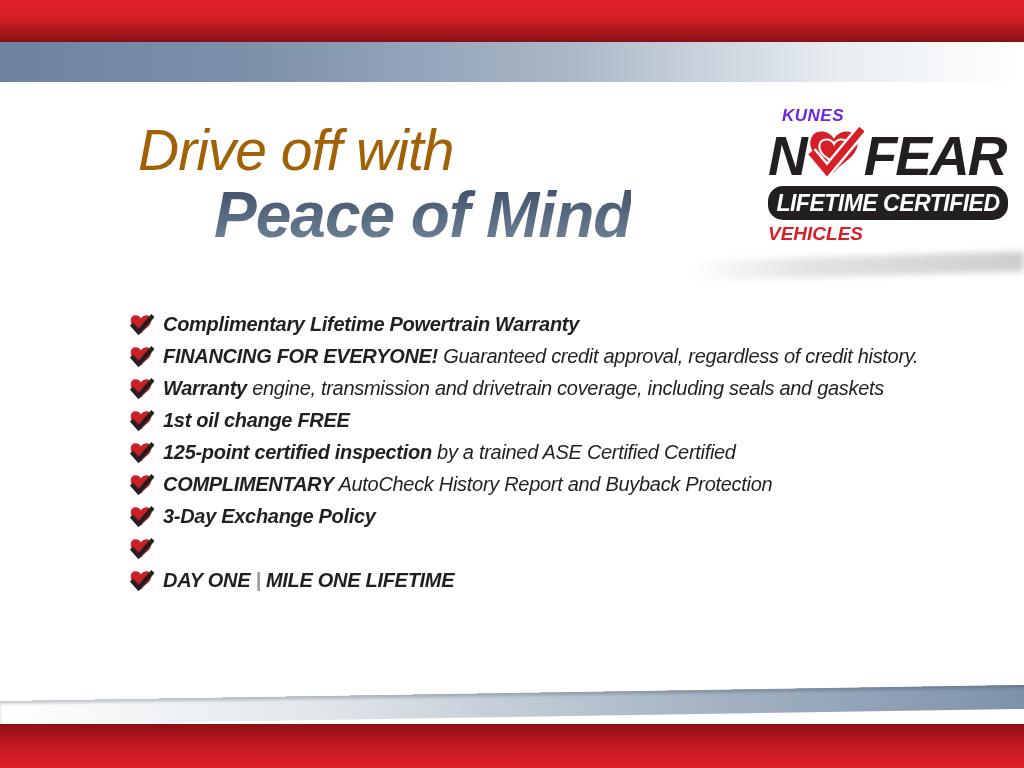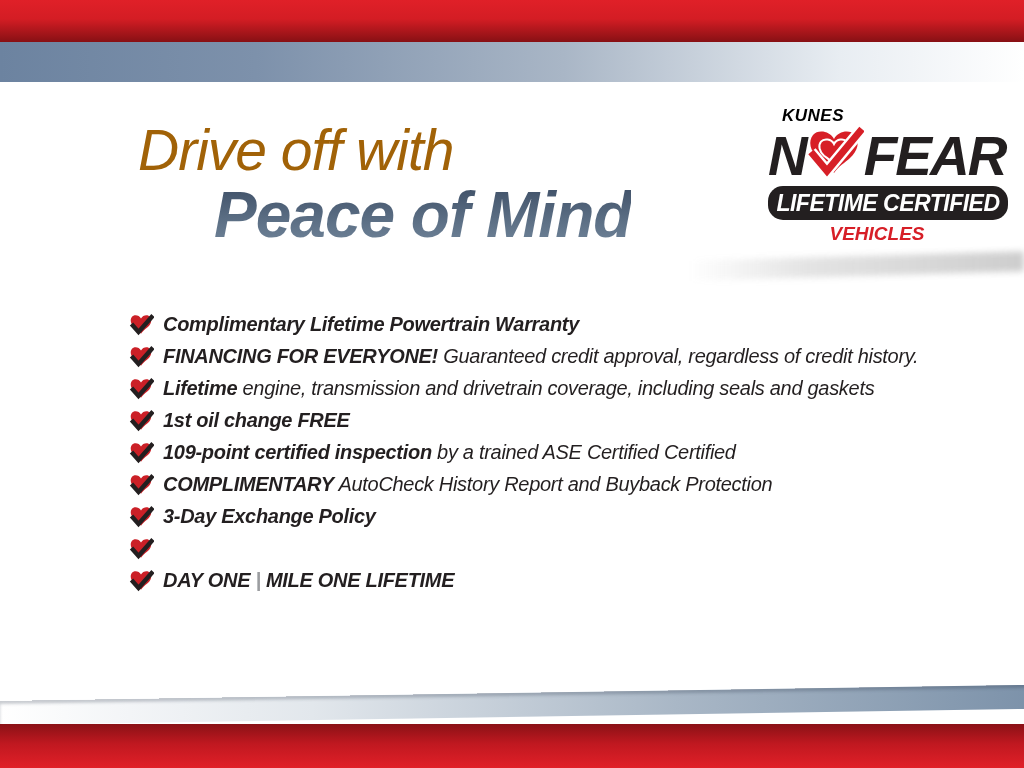"KUNES" .logo-kunes { color: #000000 -> #6d28d9 }
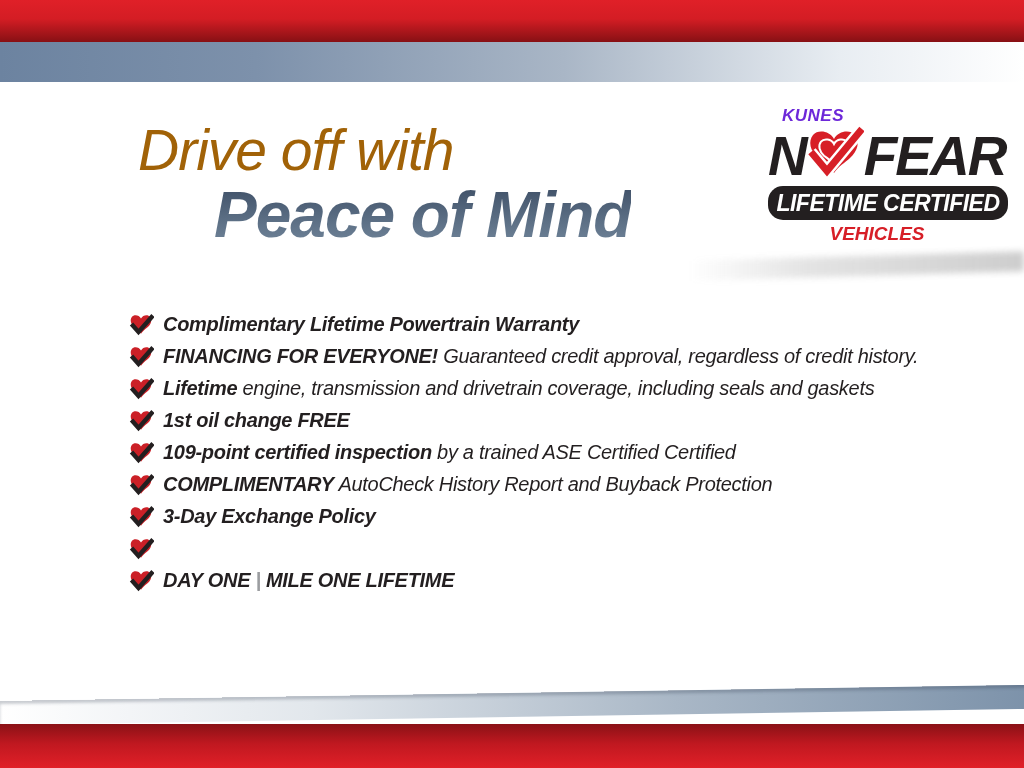"VEHICLES" .logo-vehicles { text-align: center -> left }
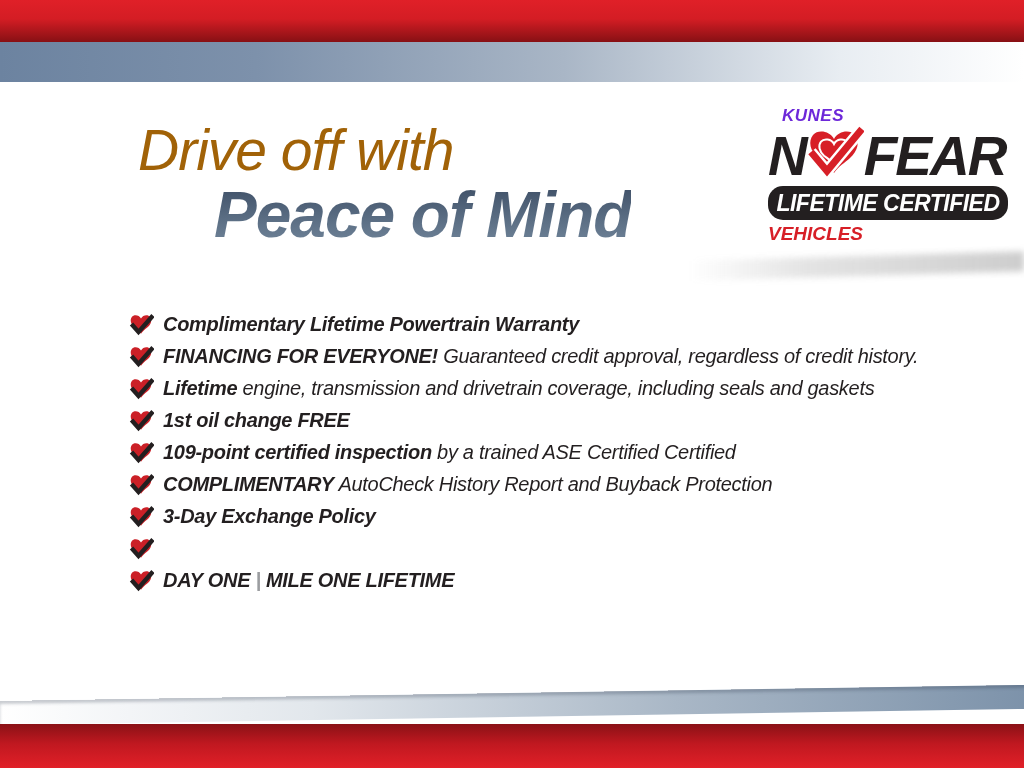"Lifetime" span.bold { text: Lifetime -> Warranty }
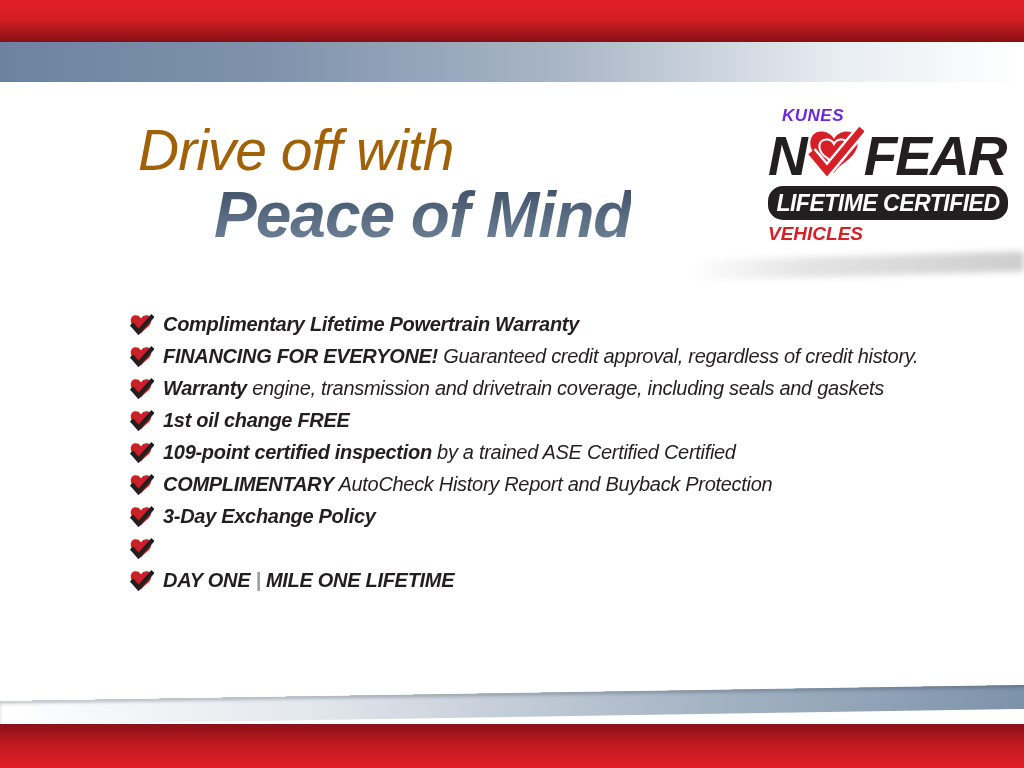"109-point certified inspection" span.bold { text: 109-point -> 125-point }
